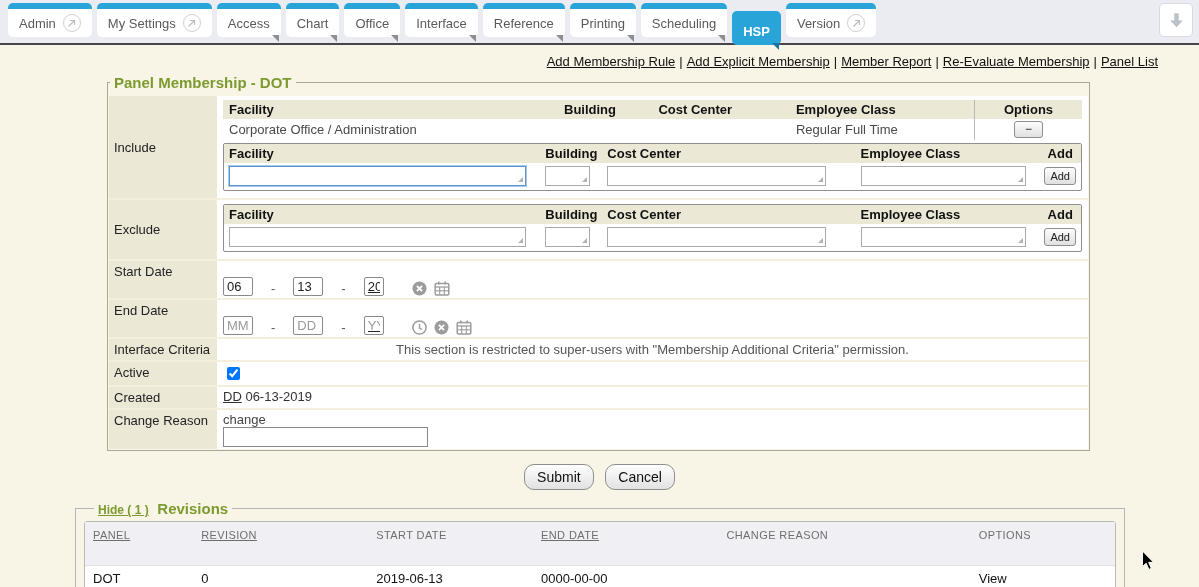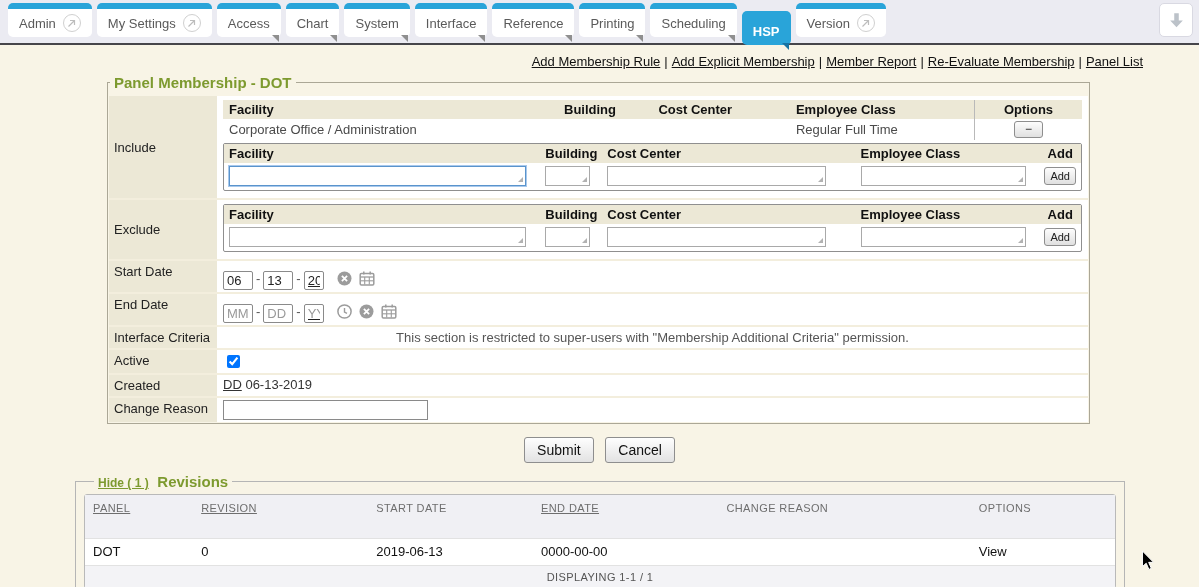"System" span { text: System -> Office }
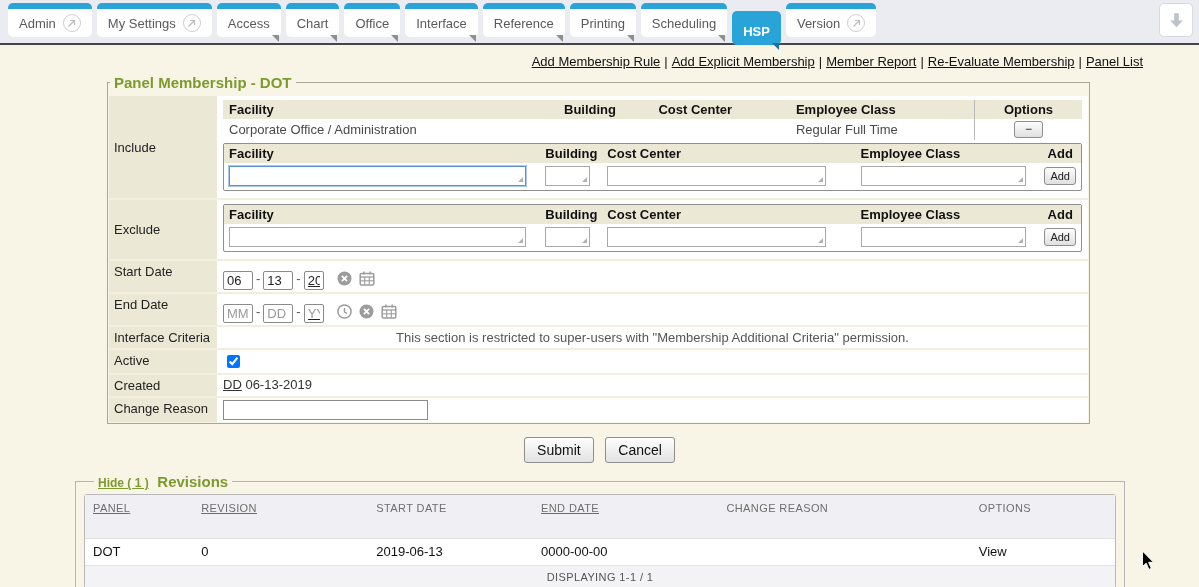"Add Membership Rule | Add" .quicklinks { padding: 9px 56px 5px 0 -> 9px 41px 5px 0 }
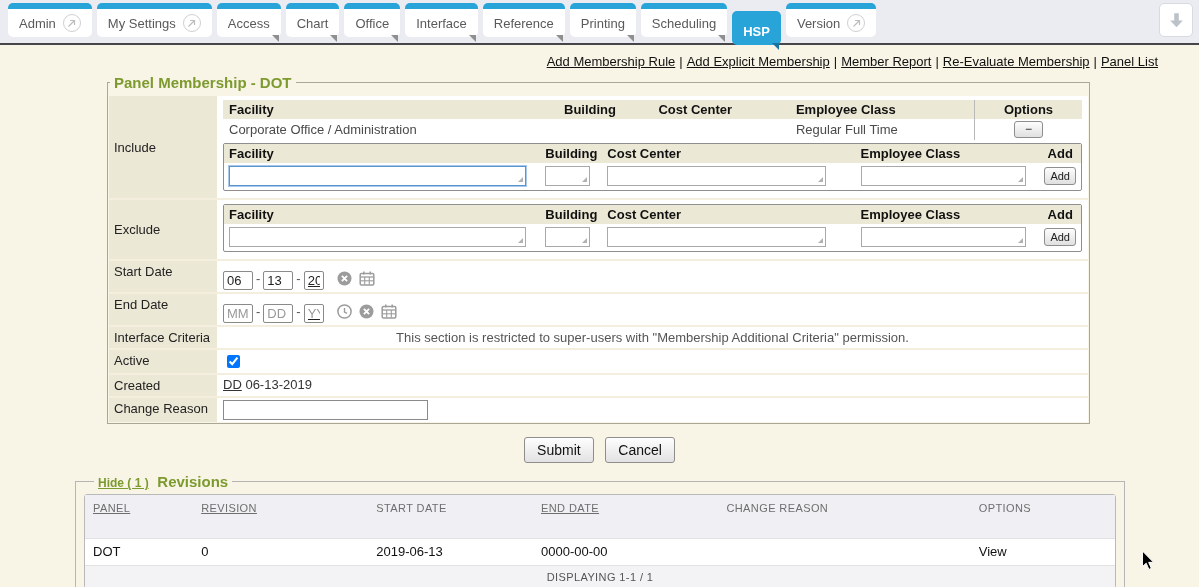"06" .daterow { align-items: flex-start -> flex-end; gap: 3px -> 18px; padding-top: 10px -> 16px }
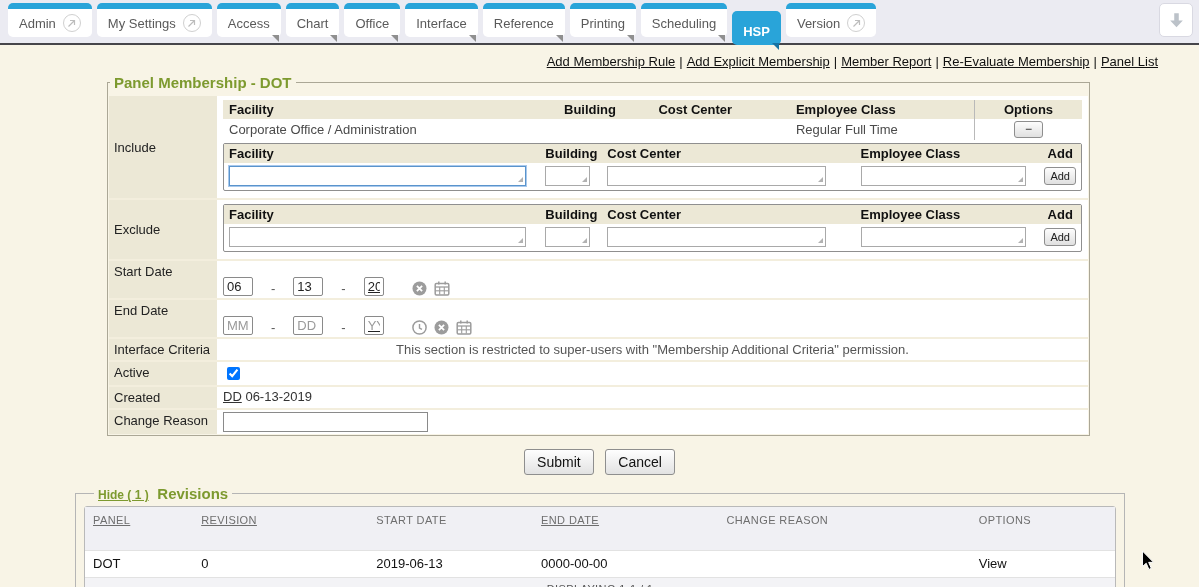"change" div.cr-note { html: none -> <div>change</div> }
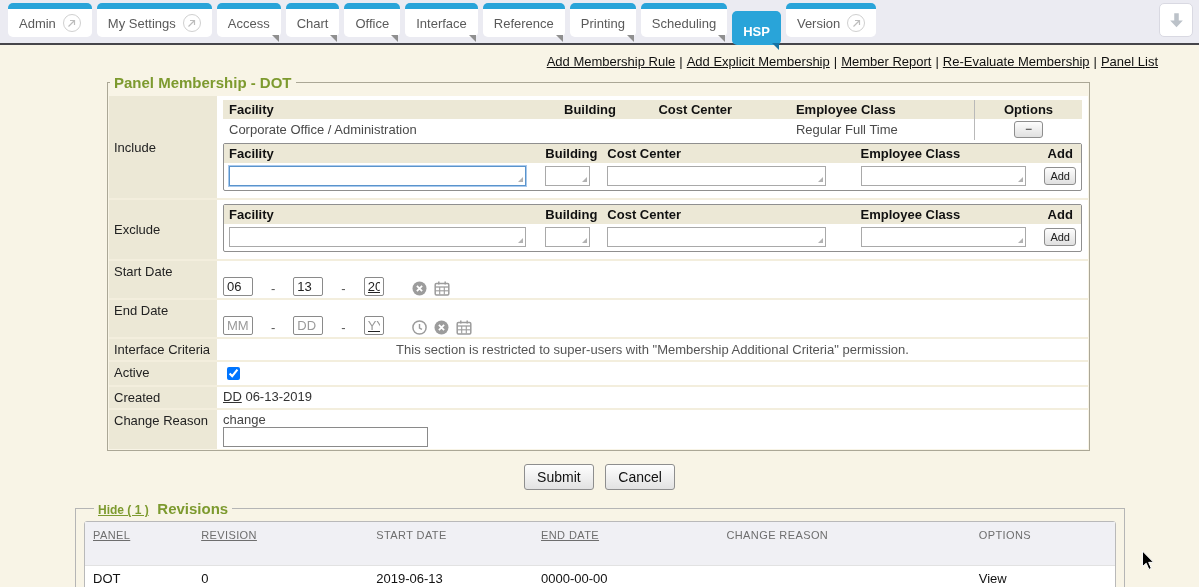"Submit" .big-btn { border-radius: 3px -> 10px }
